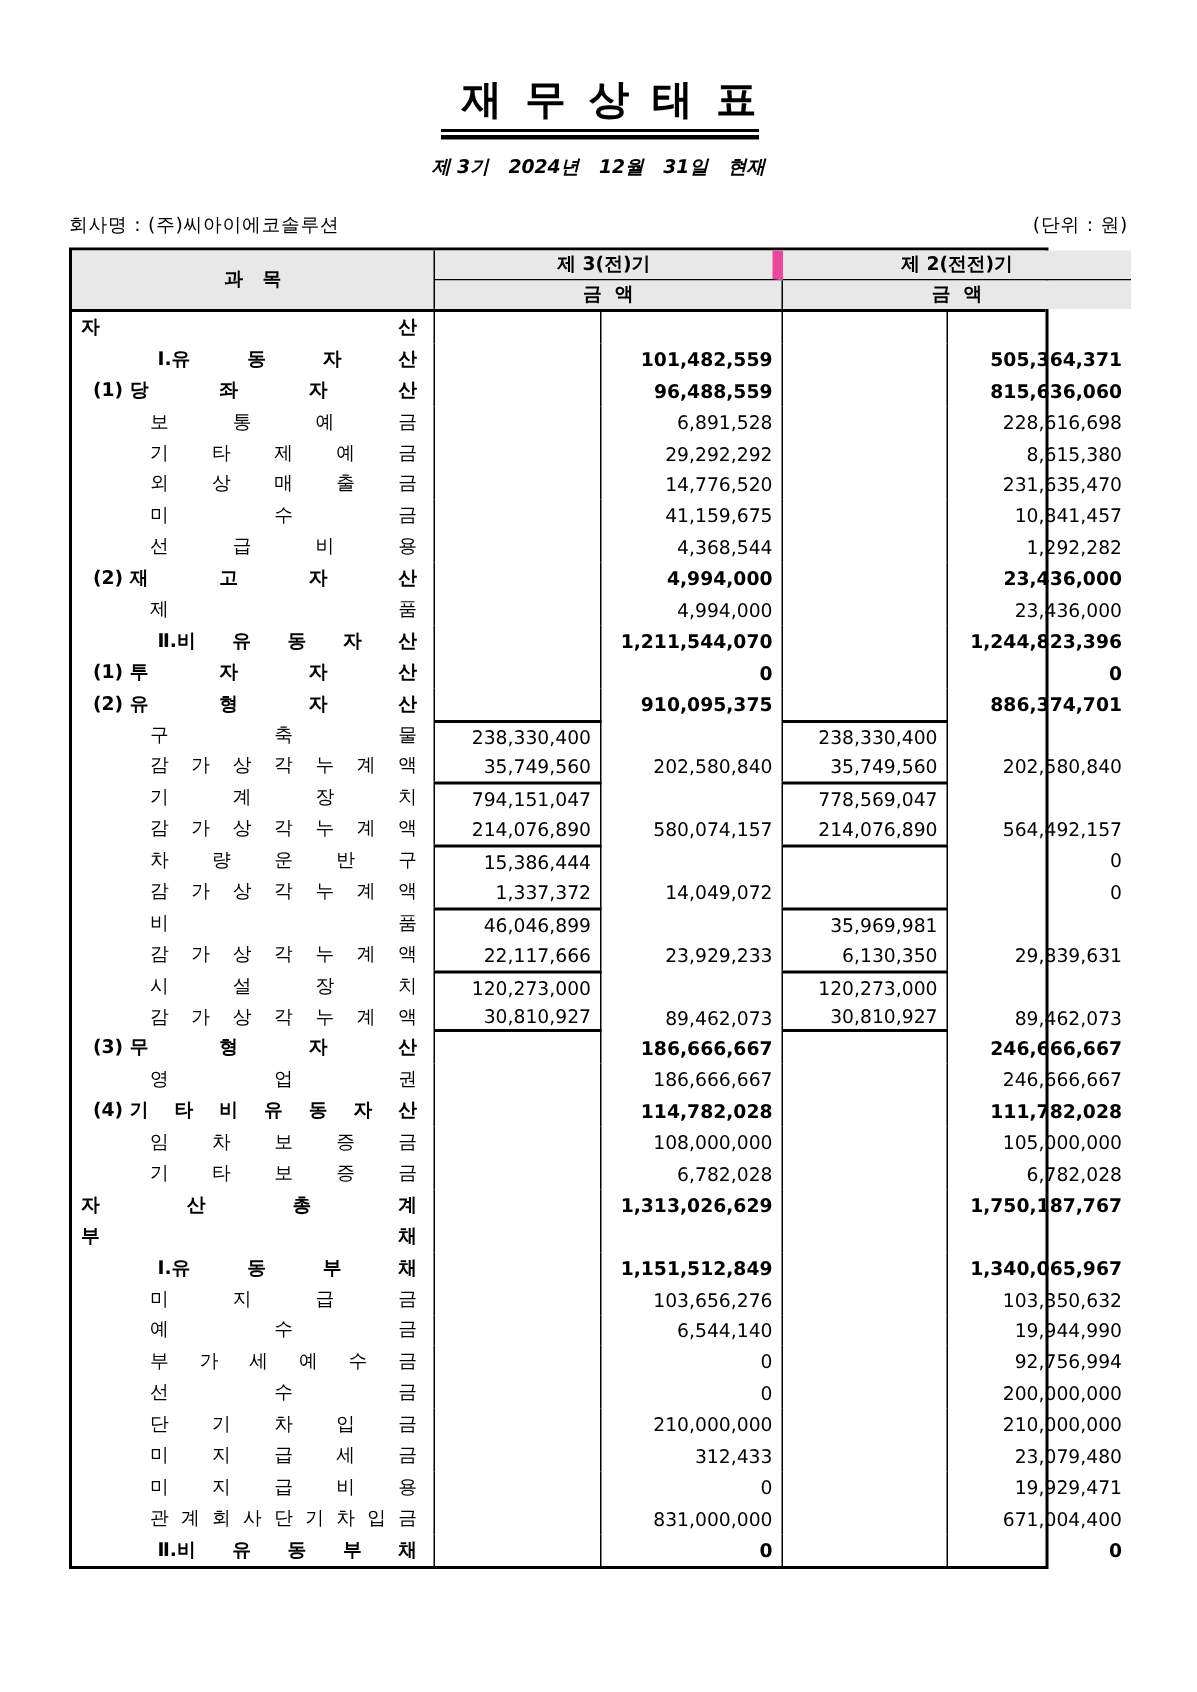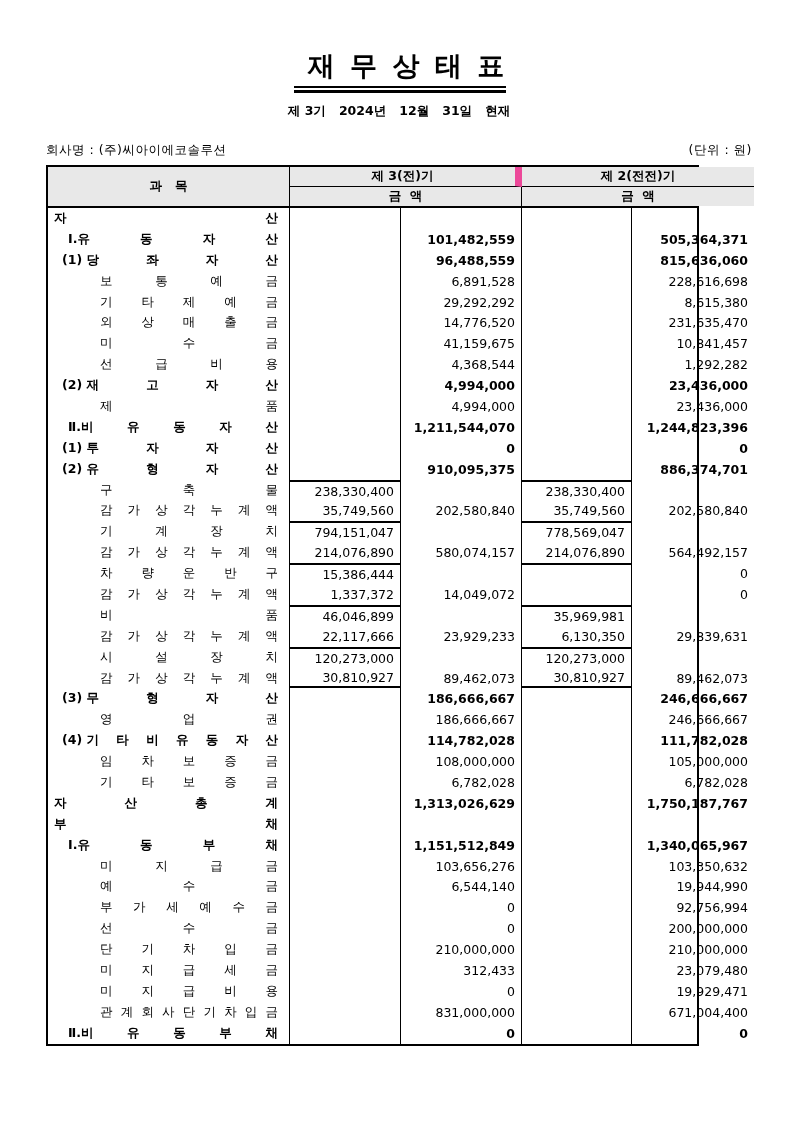"제 3기 2024년 12월 31일" .period-line { font-style: none -> italic }
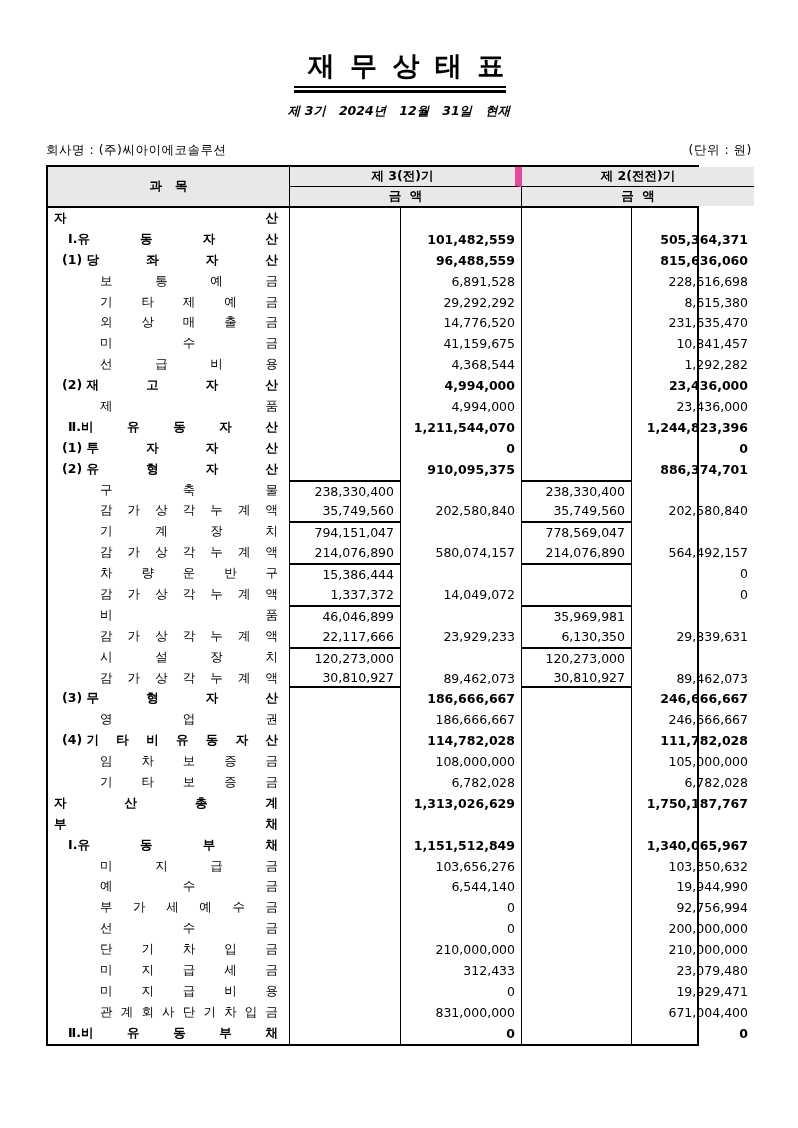"Ⅰ.유" .c-label.lvl1 { margin-left: none -> 37px }
